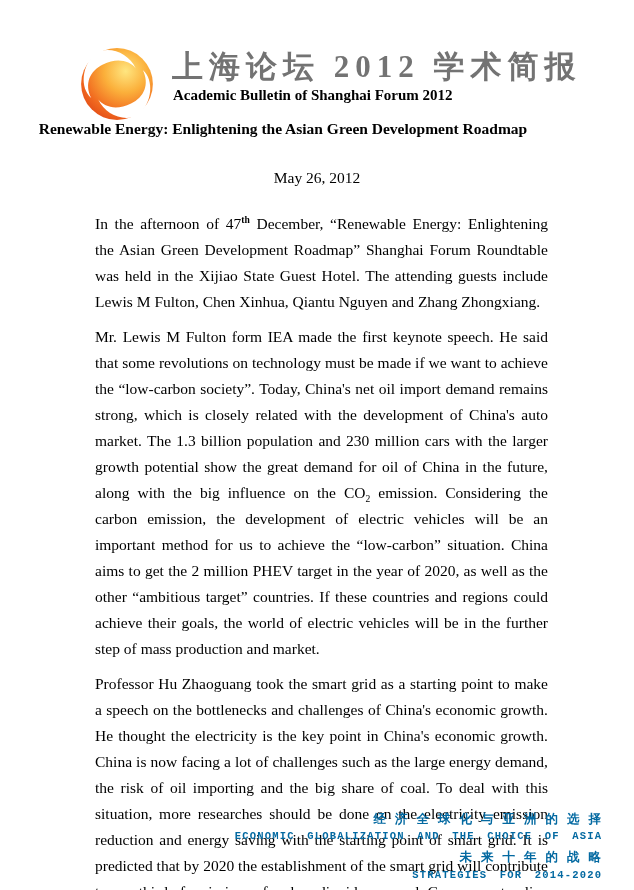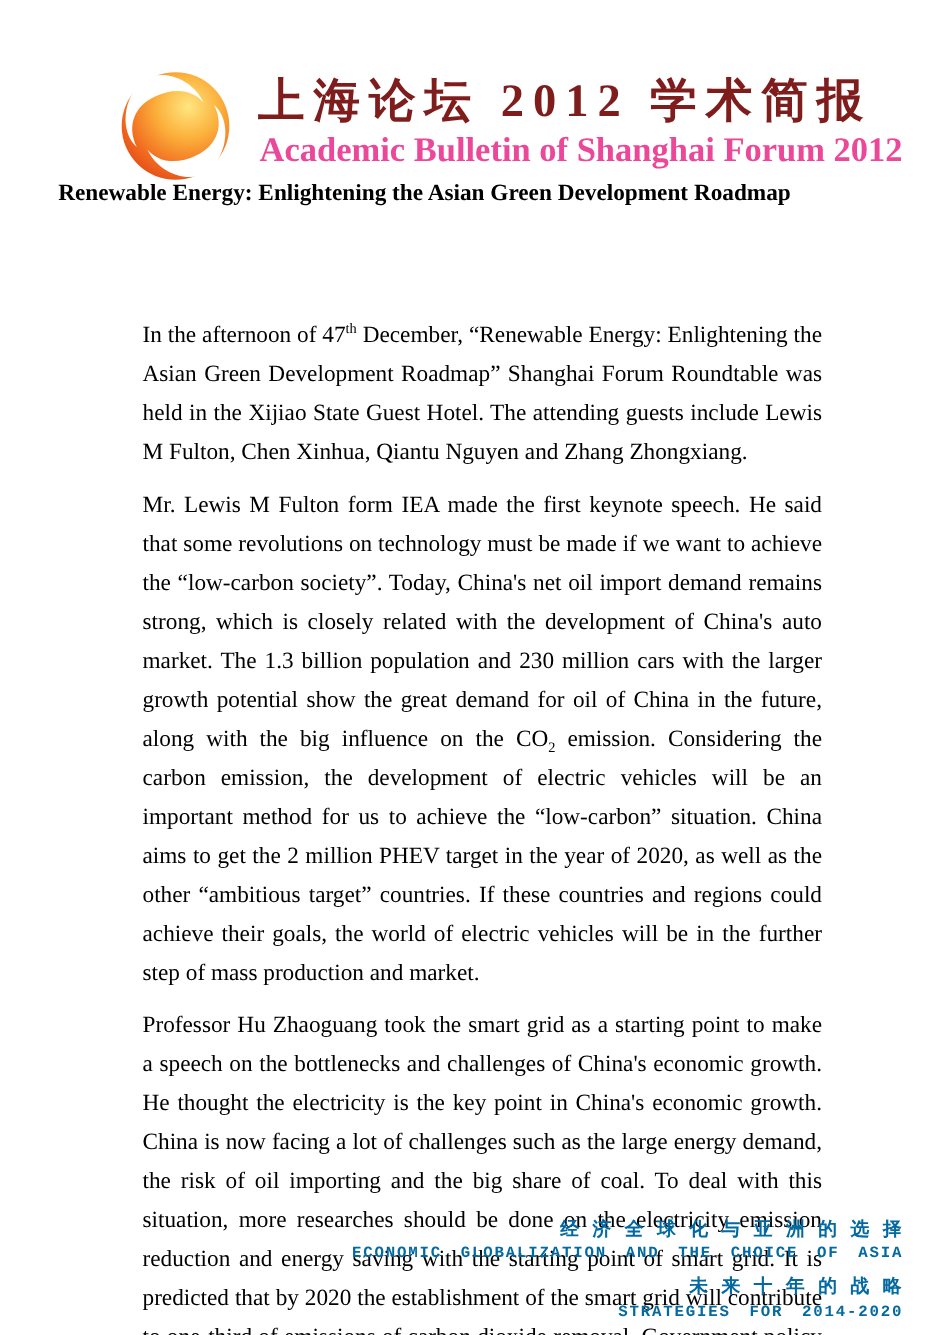"上海论坛 2012 学术简报" .title-zh { color: #7f1d1d -> #737373 }
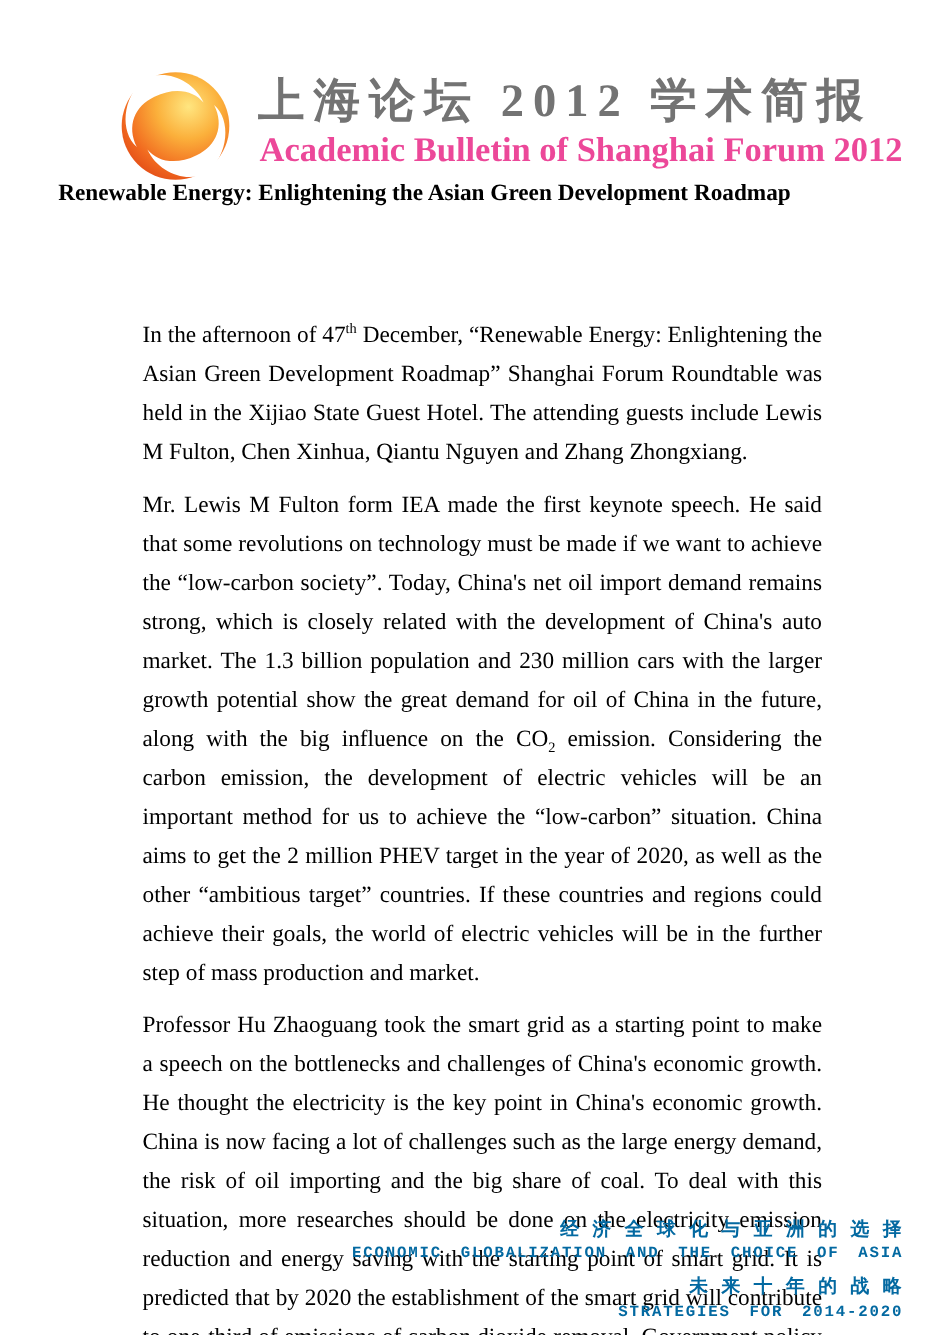"Academic Bulletin of Shanghai Forum" .title-en { color: #ec4899 -> #000000; font-size: 23px -> 15px }
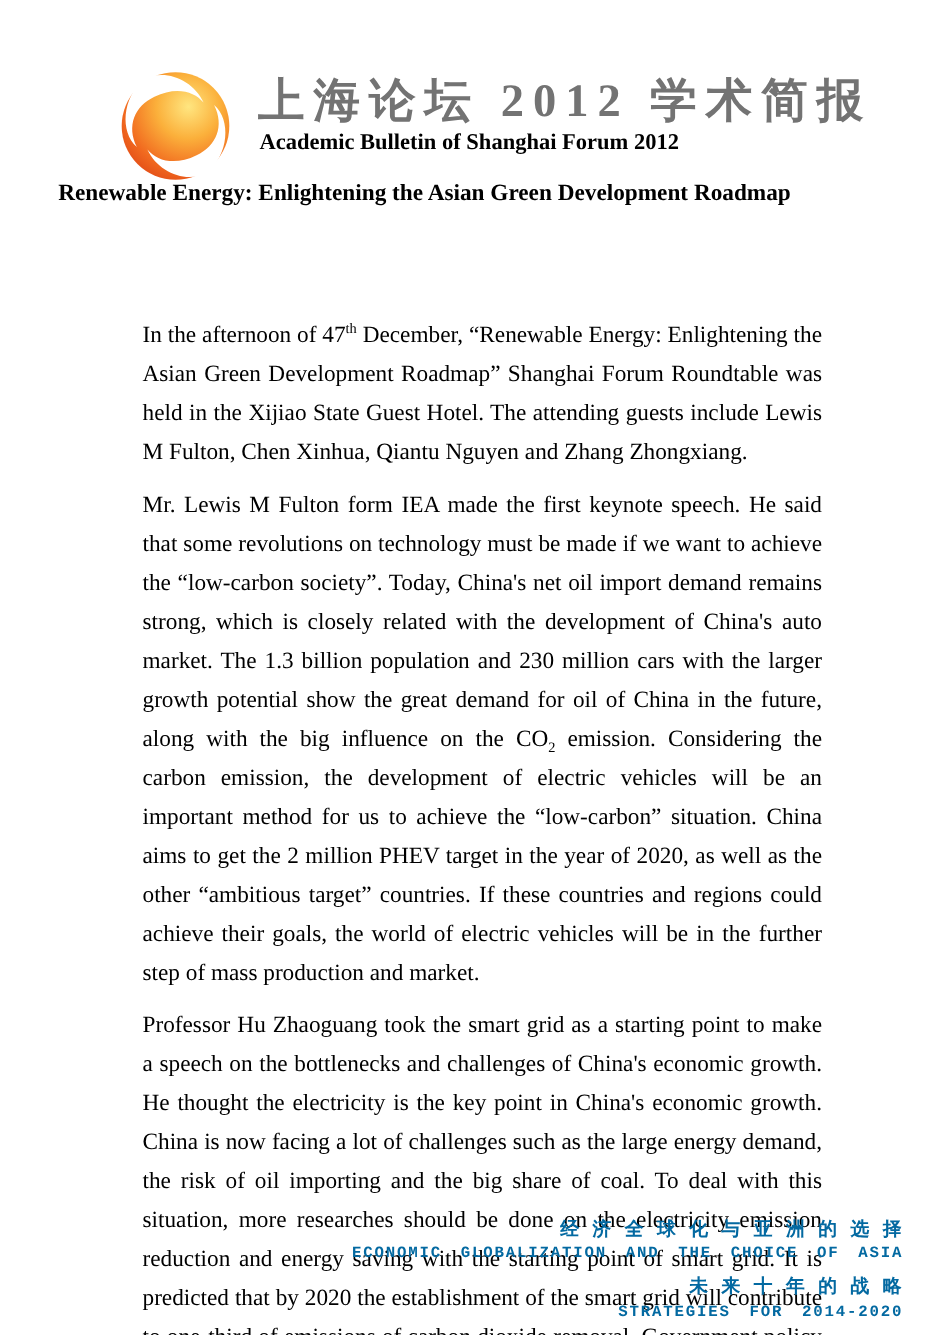"May 26, 2012" div.doc-date { html: none -> <div>May 26, 2012</div> }
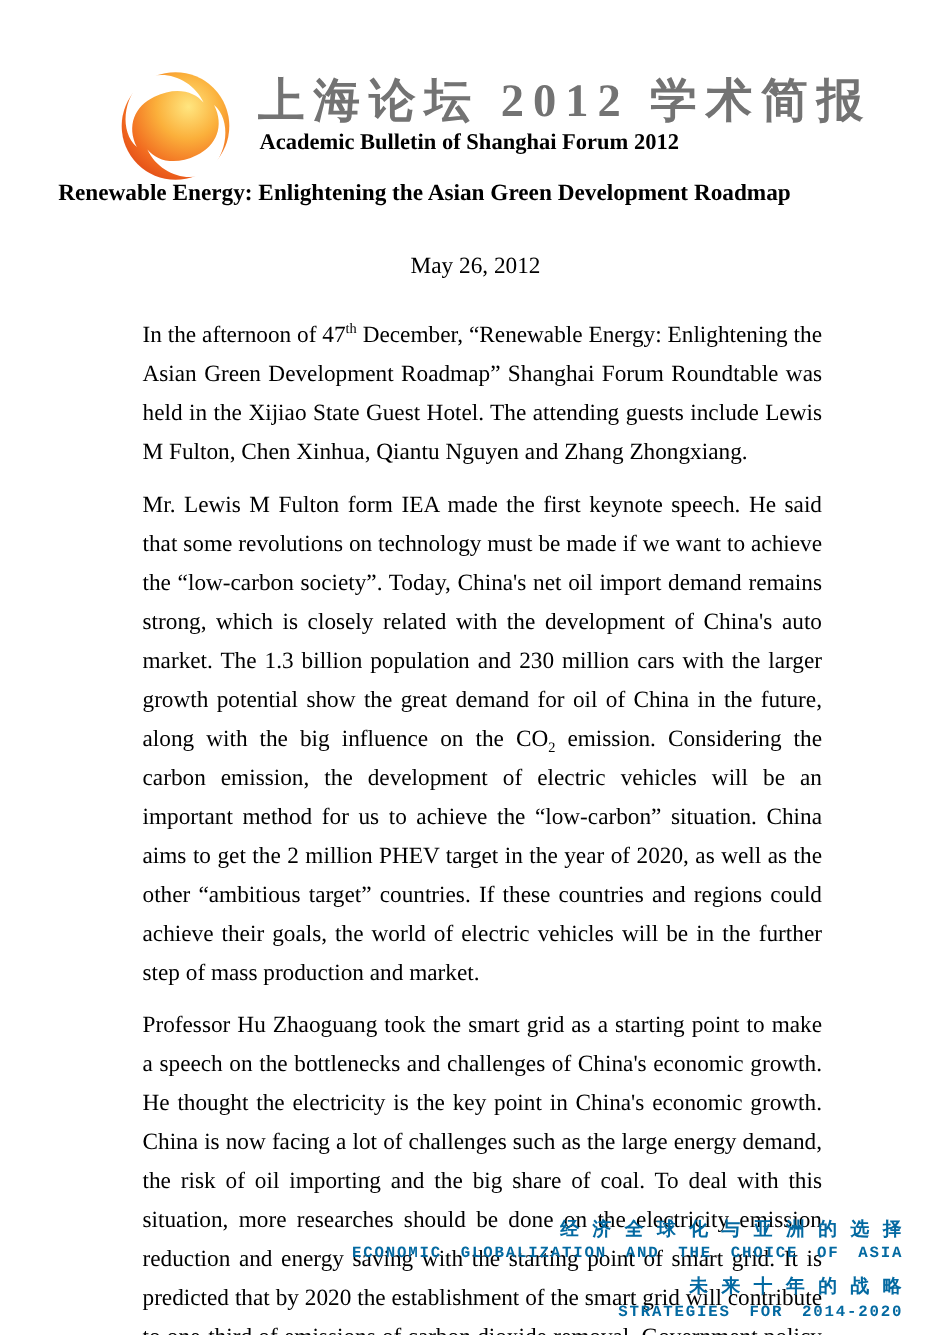"th" .para sup { font-weight: none -> bold }
